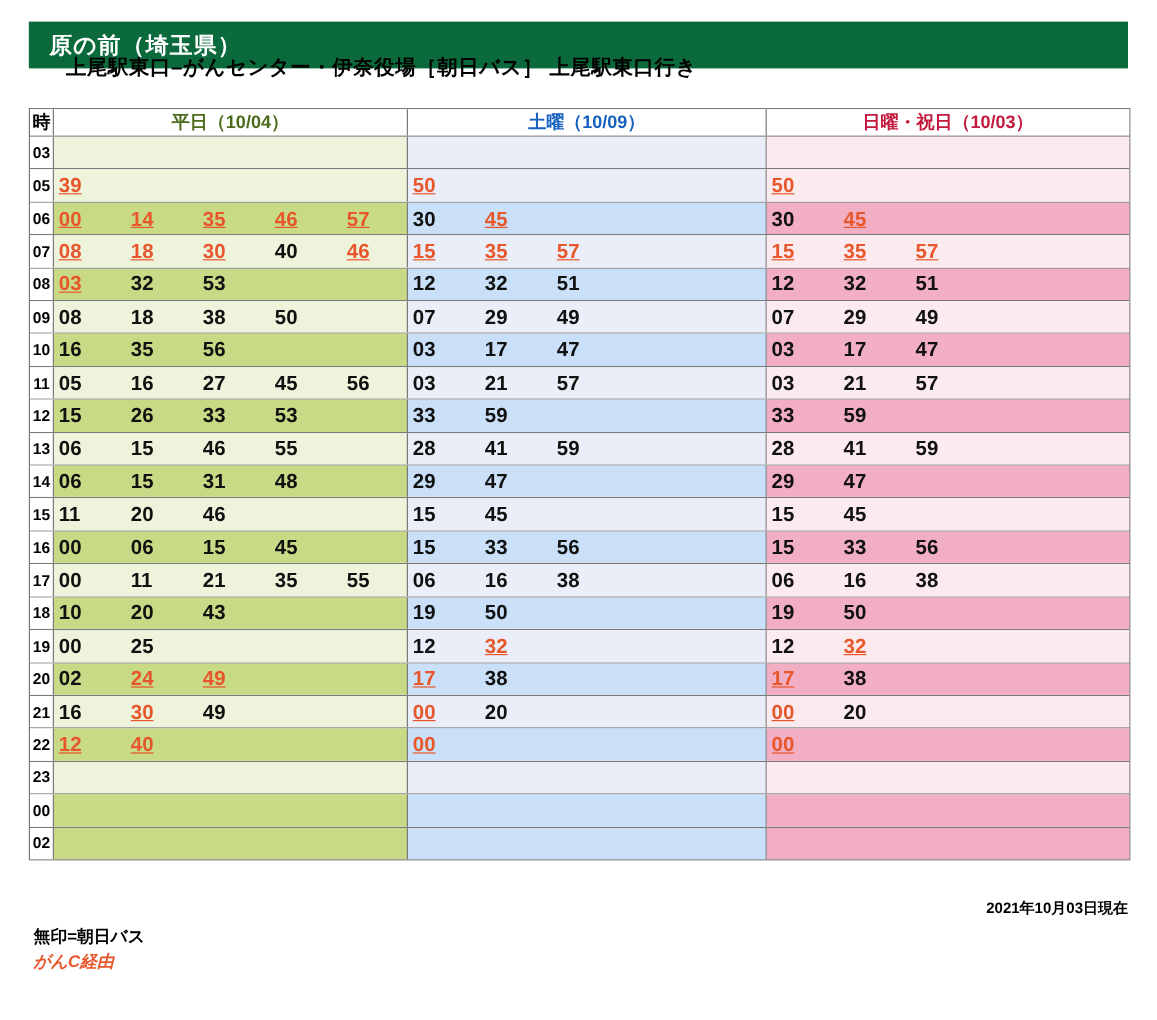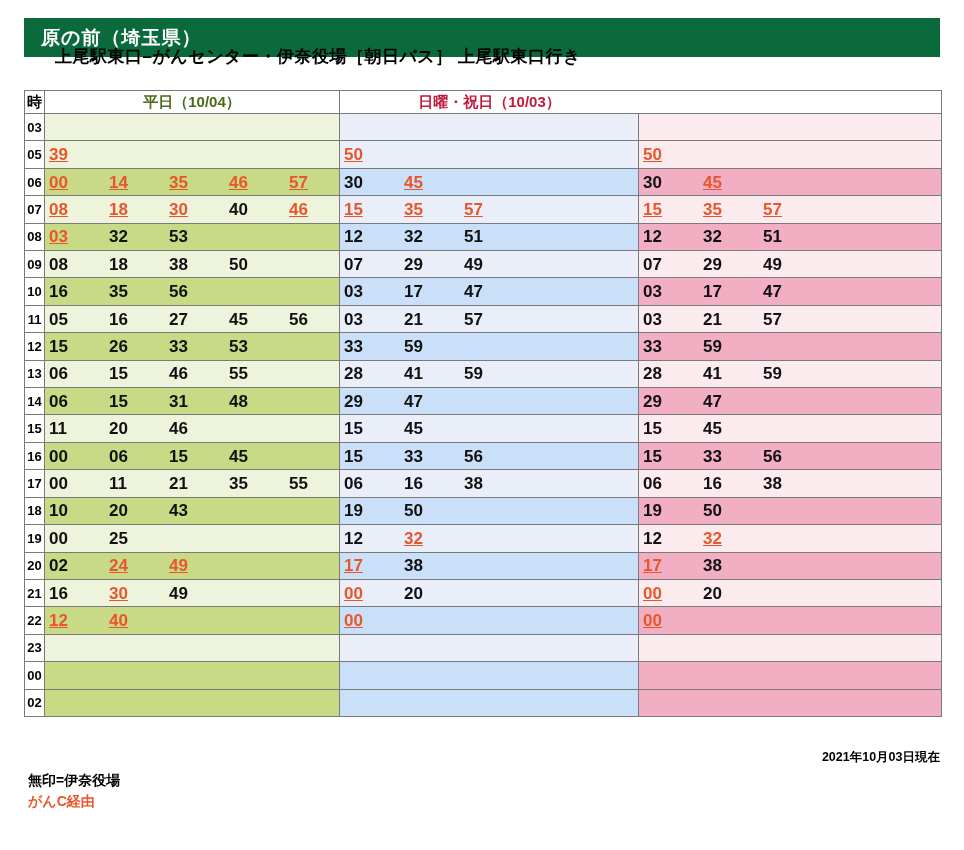"土曜（10/09）" div.th { html: none -> <div>土曜（10/09）</div> }
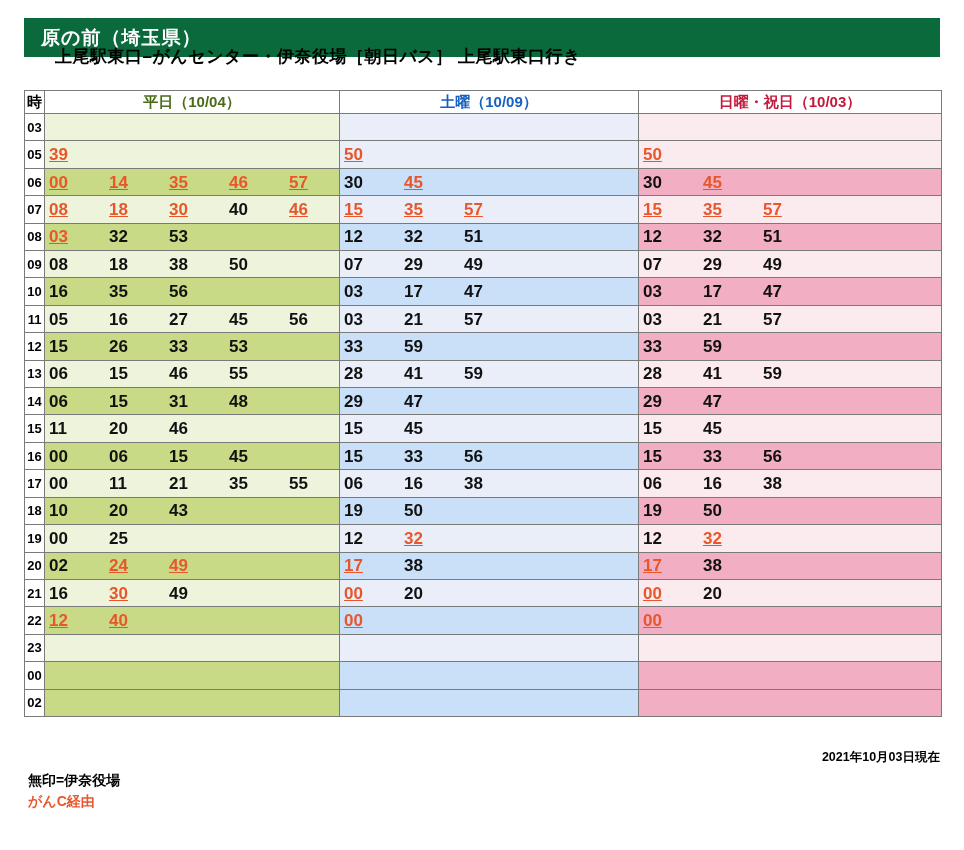"無印=伊奈役場" div { text: 伊奈役場 -> 朝日バス }
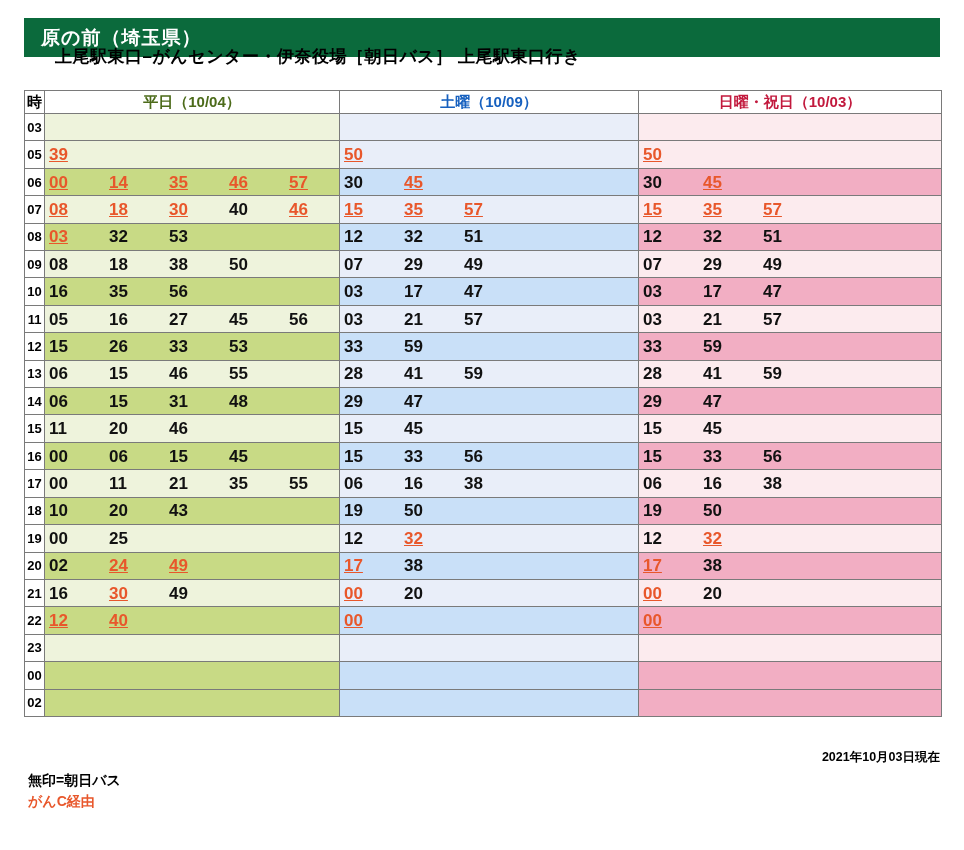"がんC経由" .legend .via-line { font-style: none -> italic }
